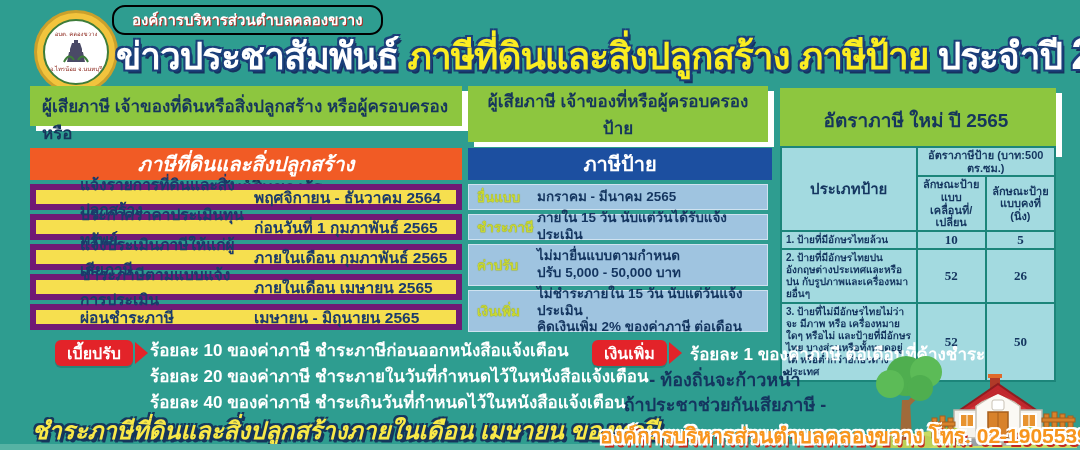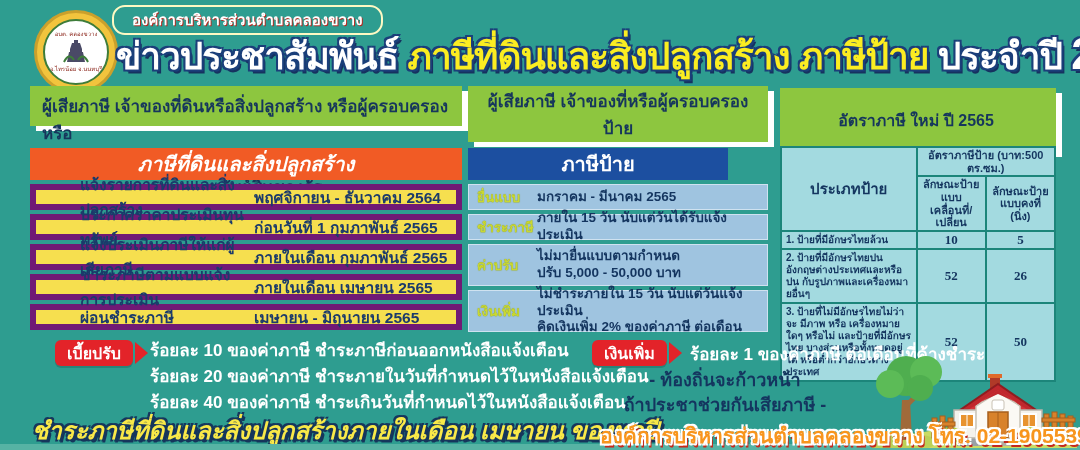"องค์การบริหารส่วนตำบลคลองขวาง" .org-pill { border: 2px solid #fef9c3 -> 2px solid #000000 }
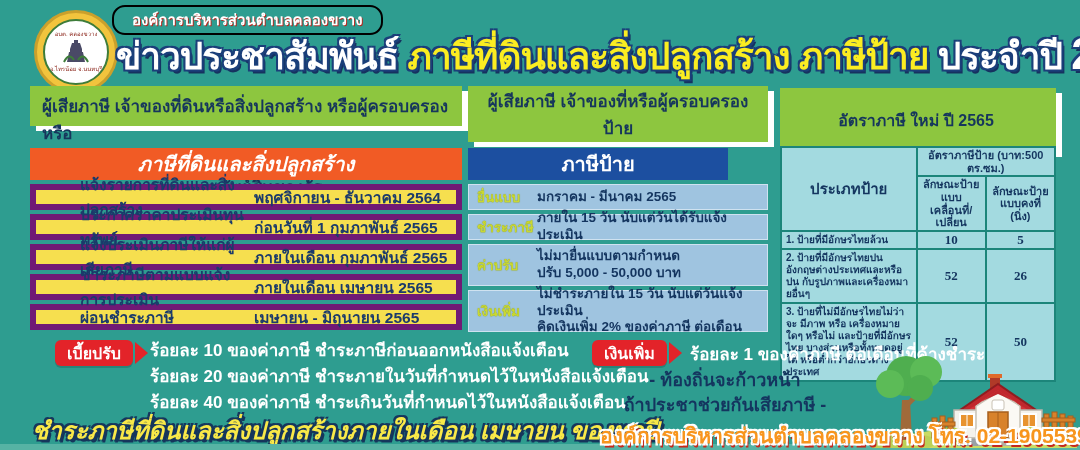"อัตราภาษี ใหม่ ปี 2565" .rate-note { font-size: 16px -> 19px }
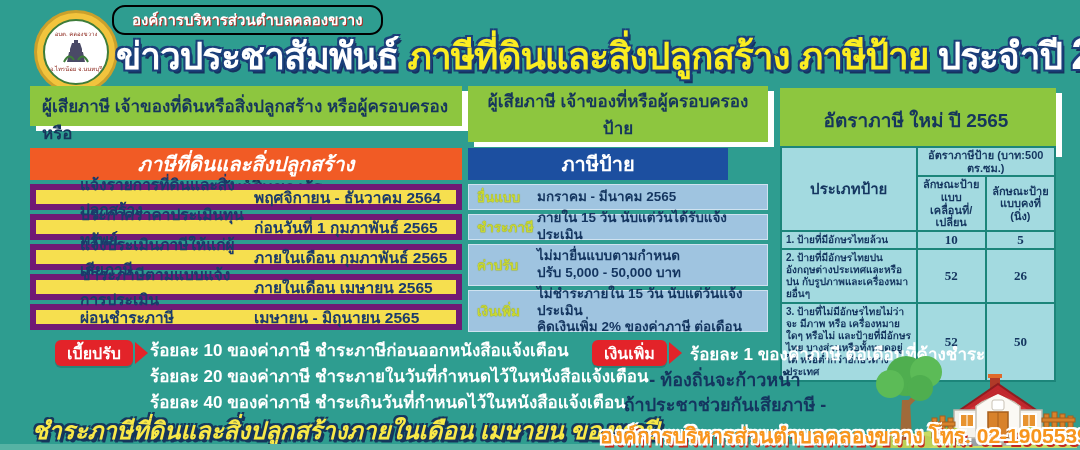"ภาษีป้าย" .sign-hdr { width: 260px -> 304px }
